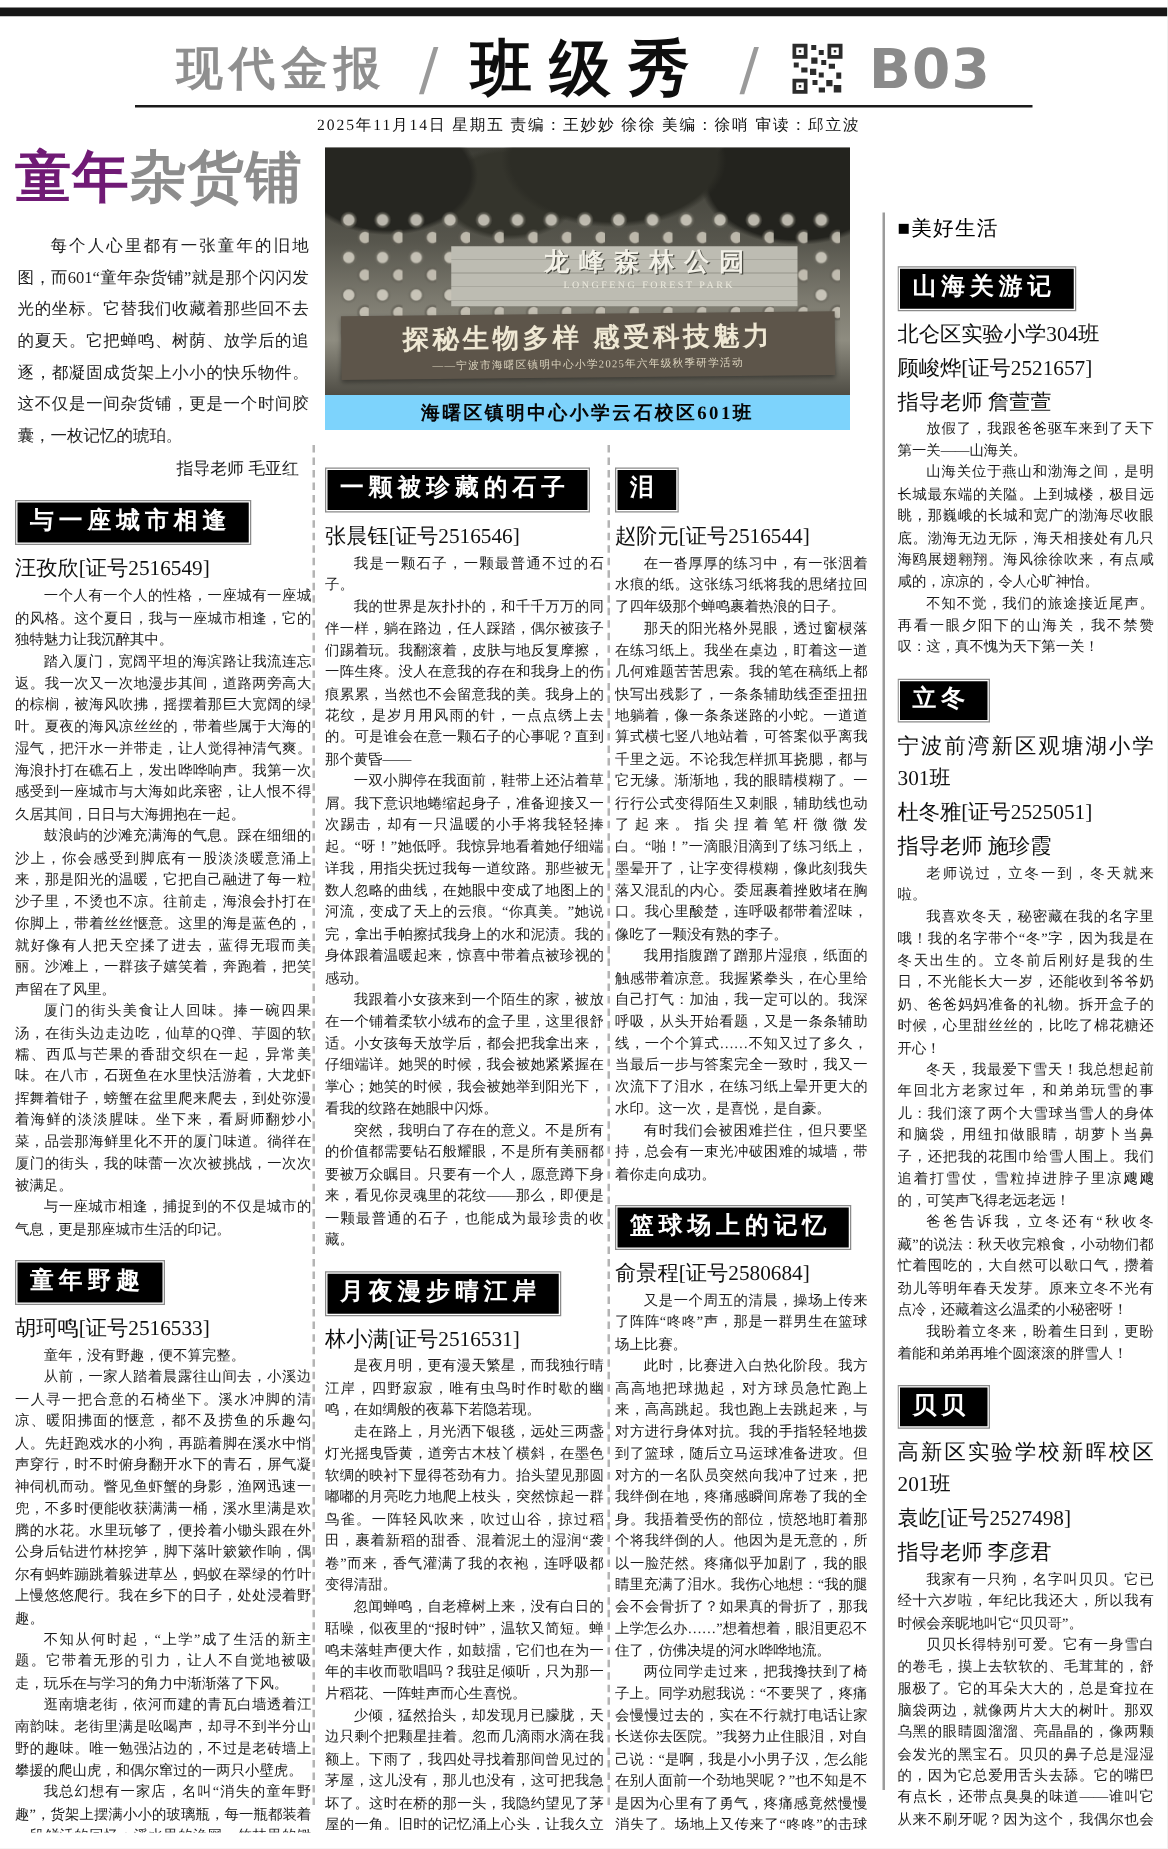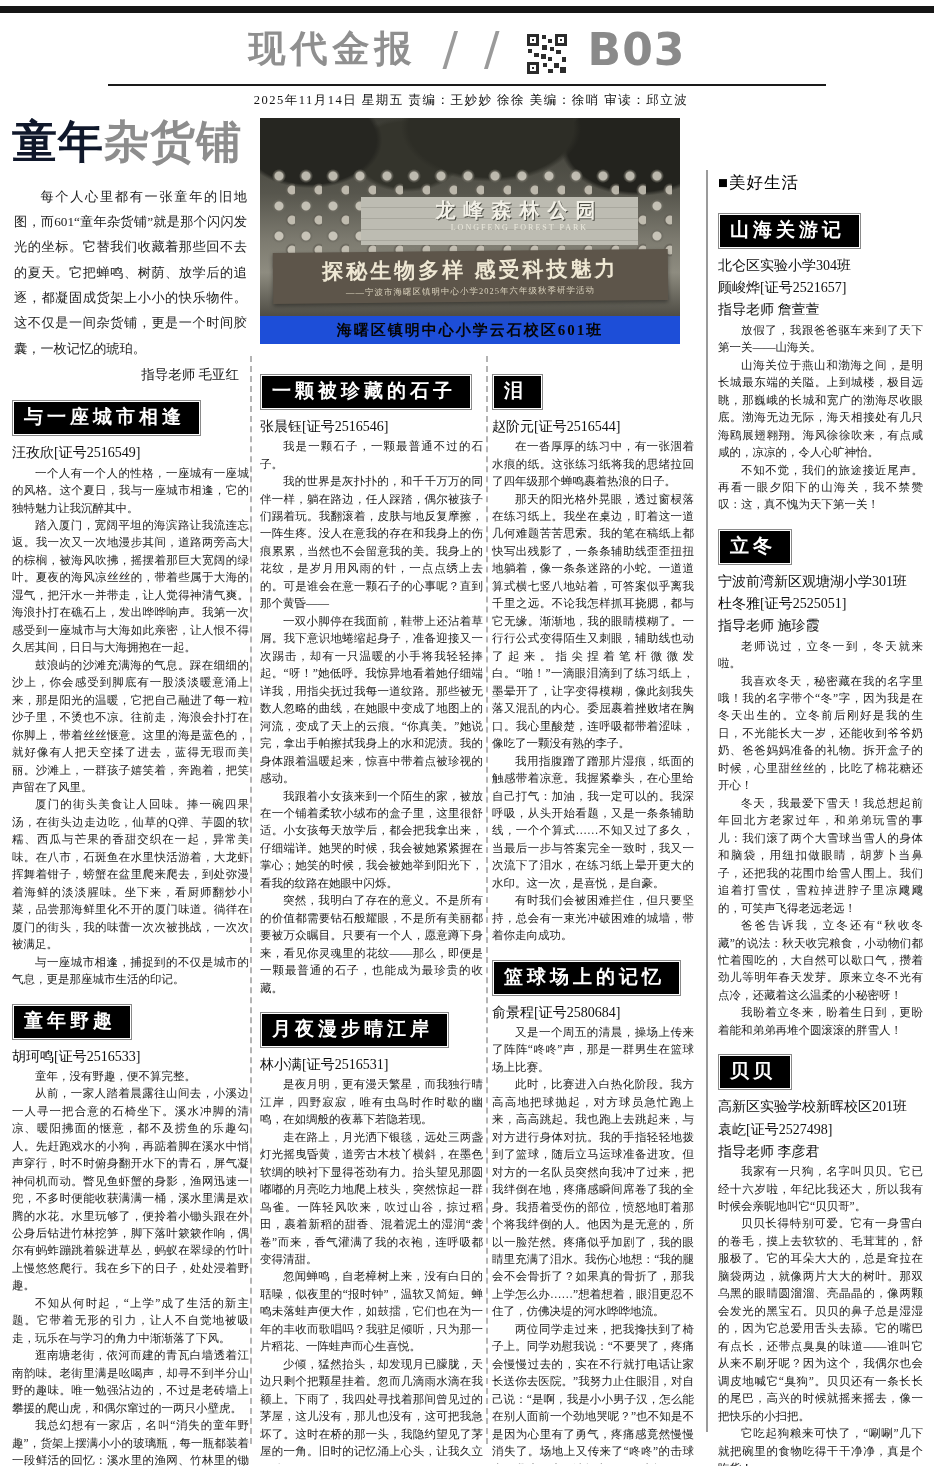"班级秀" span.section-name { html: none -> <span>班级秀</span> }
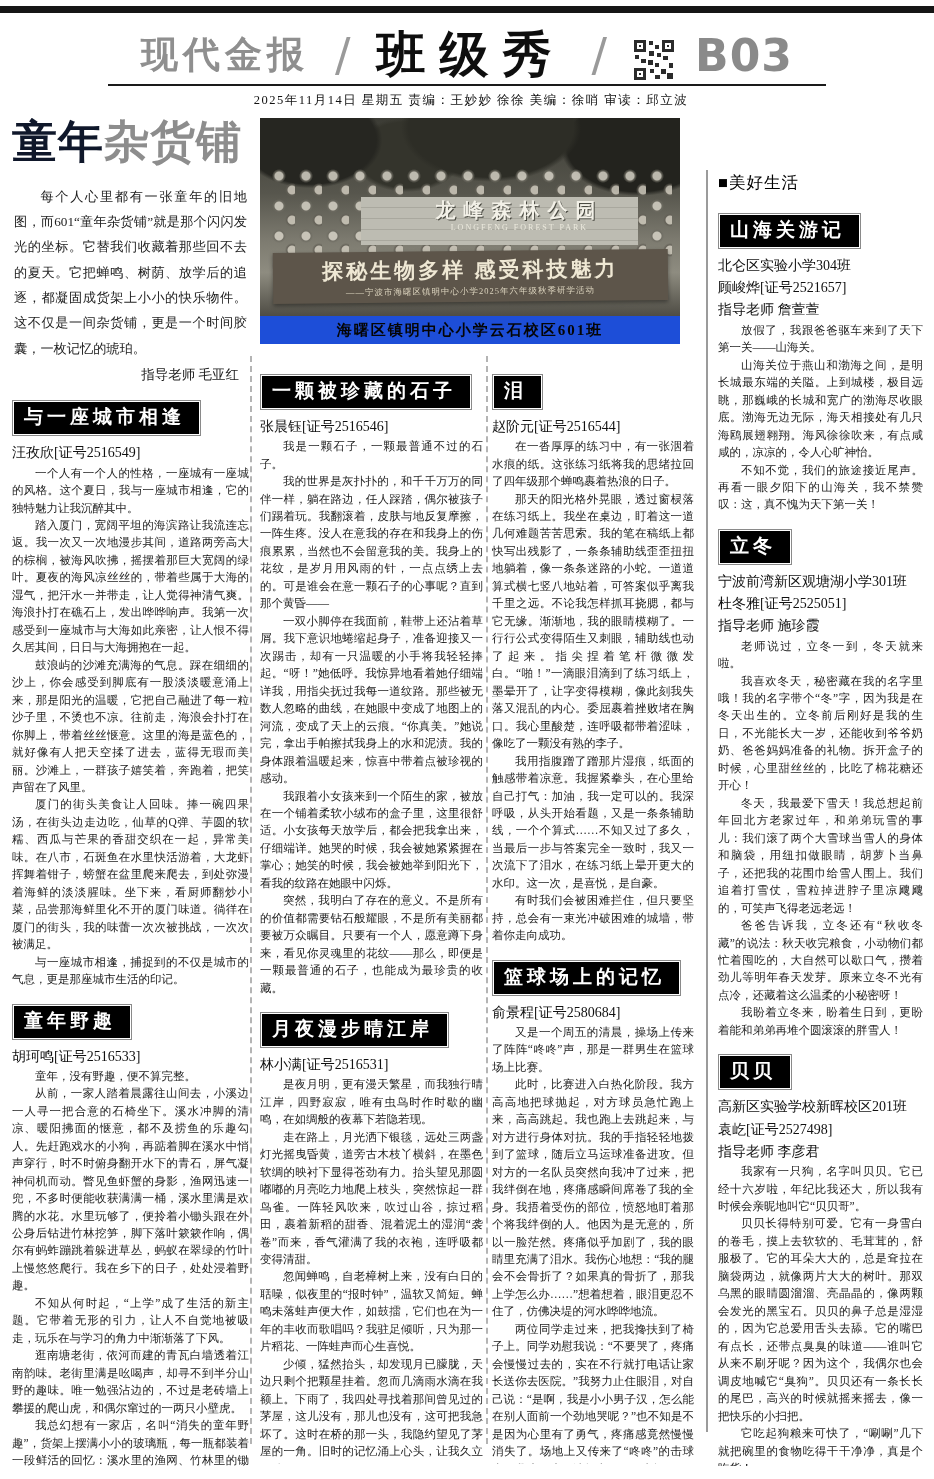"B03" .page-id { align-items: flex-end -> center }
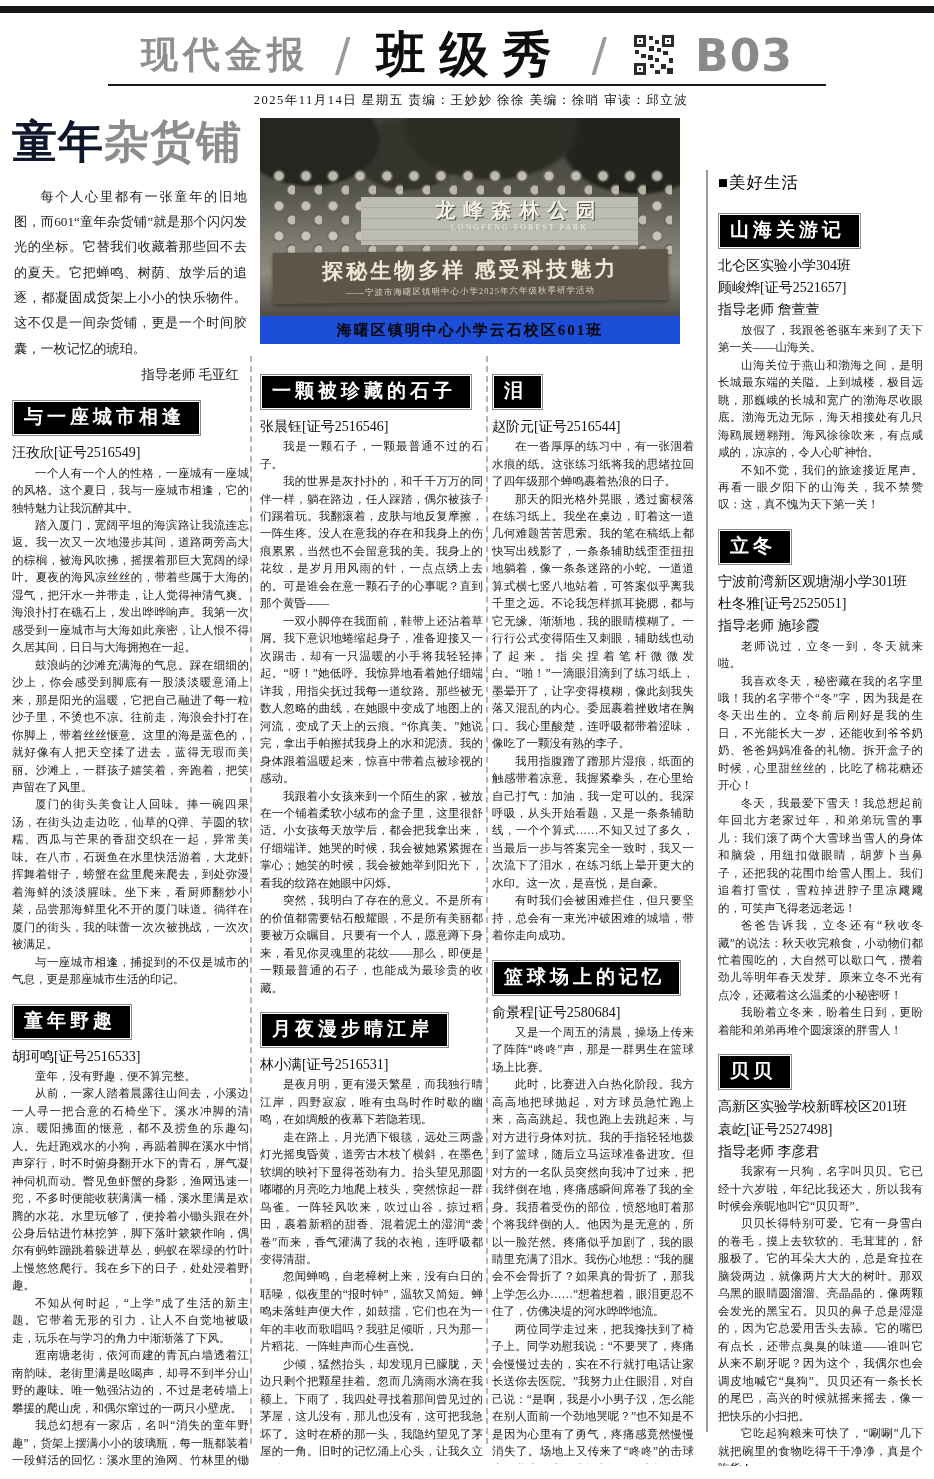"童年" .ft-black { color: #0f172a -> #701a75 }
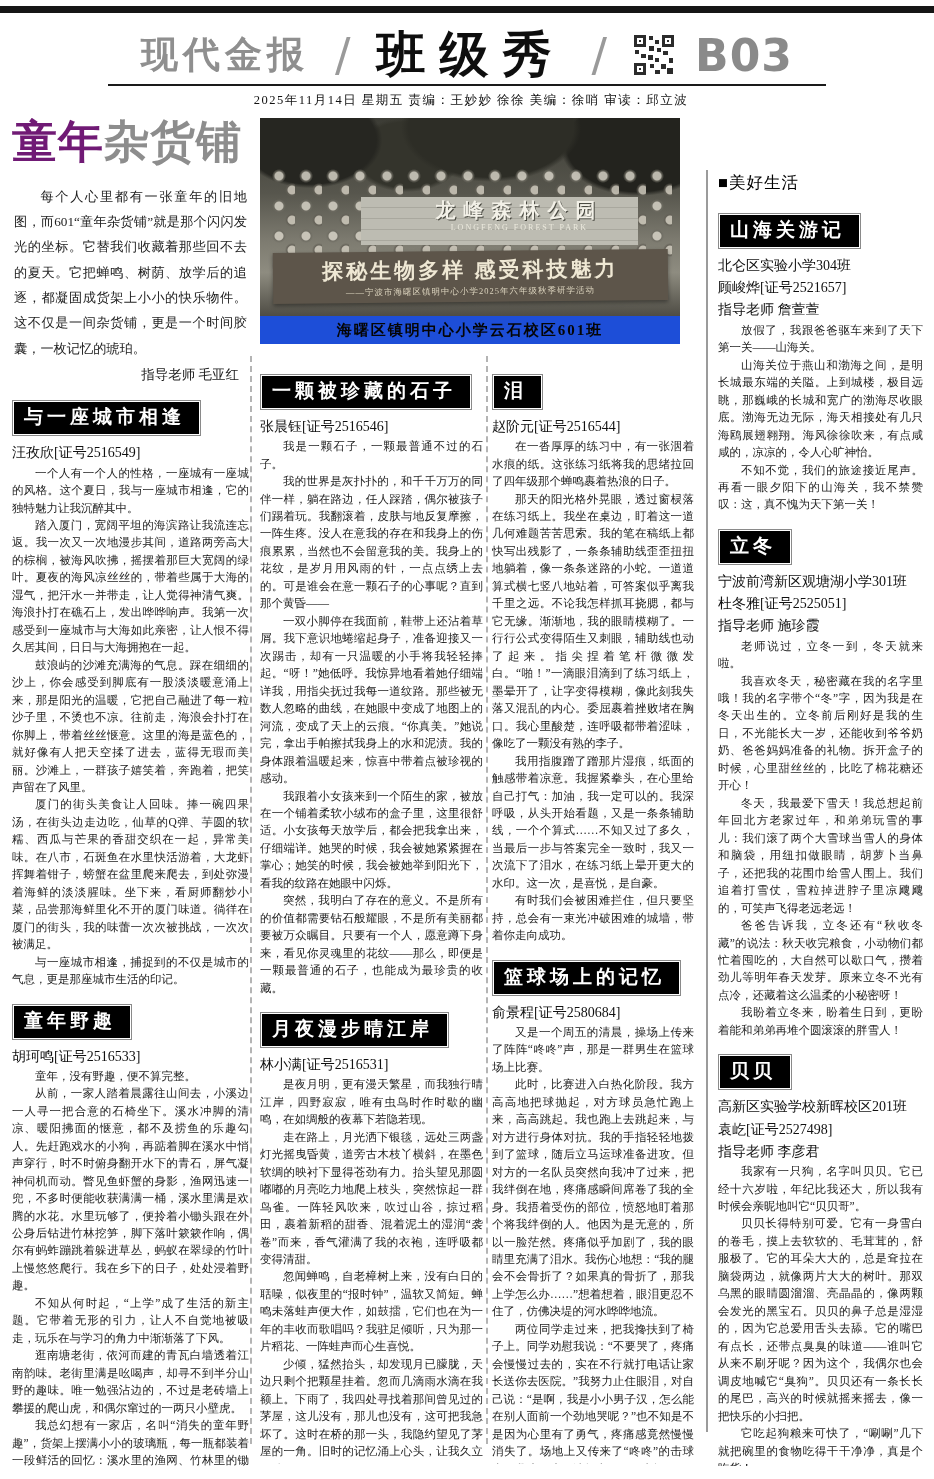"北仑区实验小学304班" .byline { font-size: 14px -> 17px }
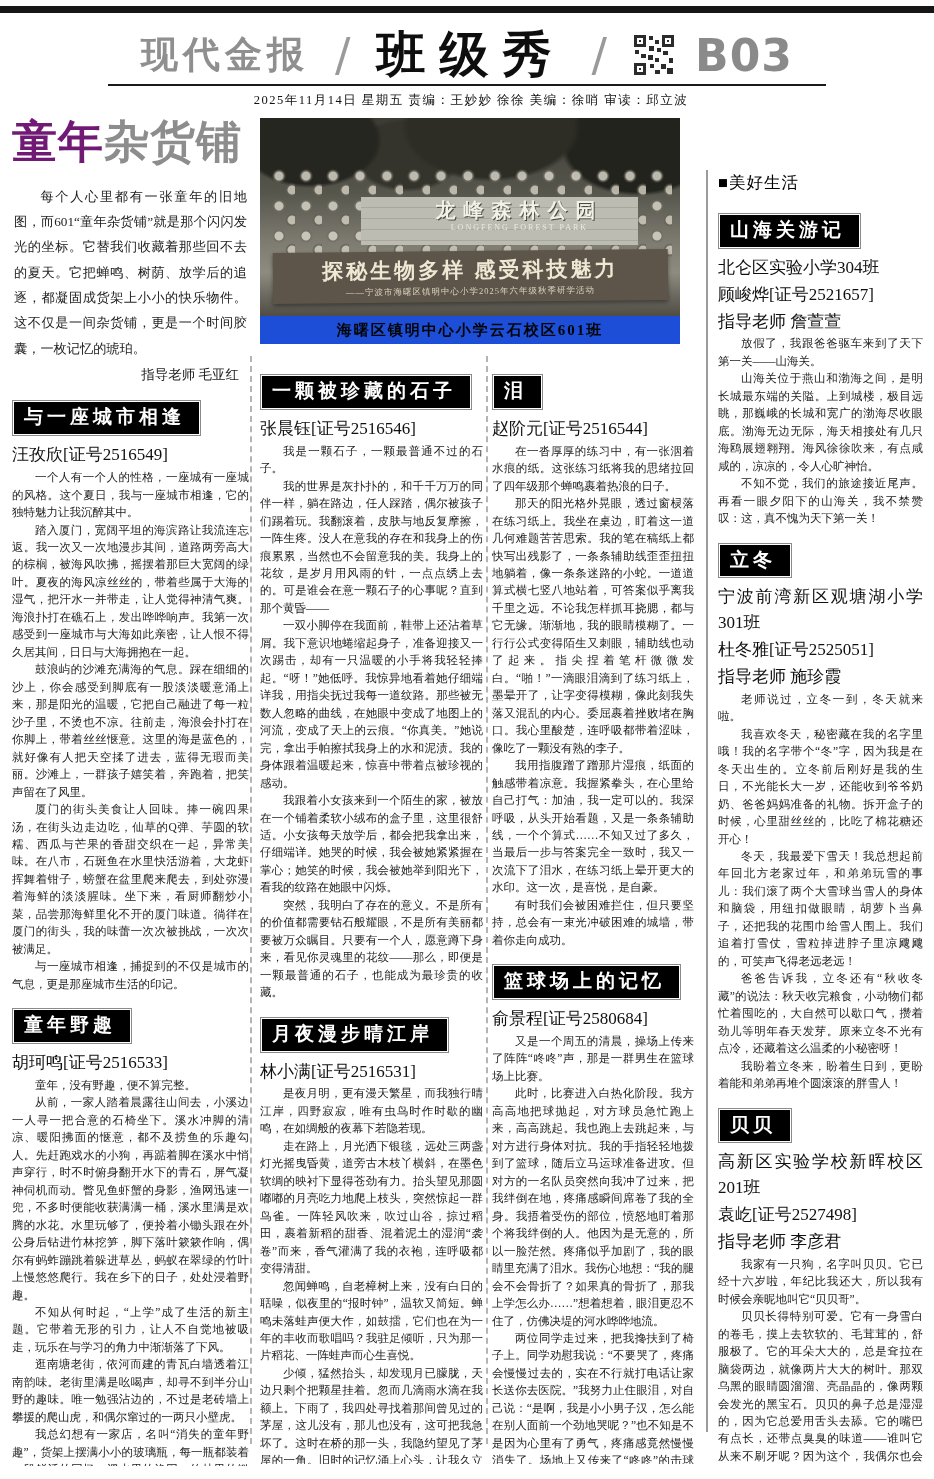"海曙区镇明中心小学云石校区601班" .photo-caption { background: #1d4ed8 -> #7dd3fc }
